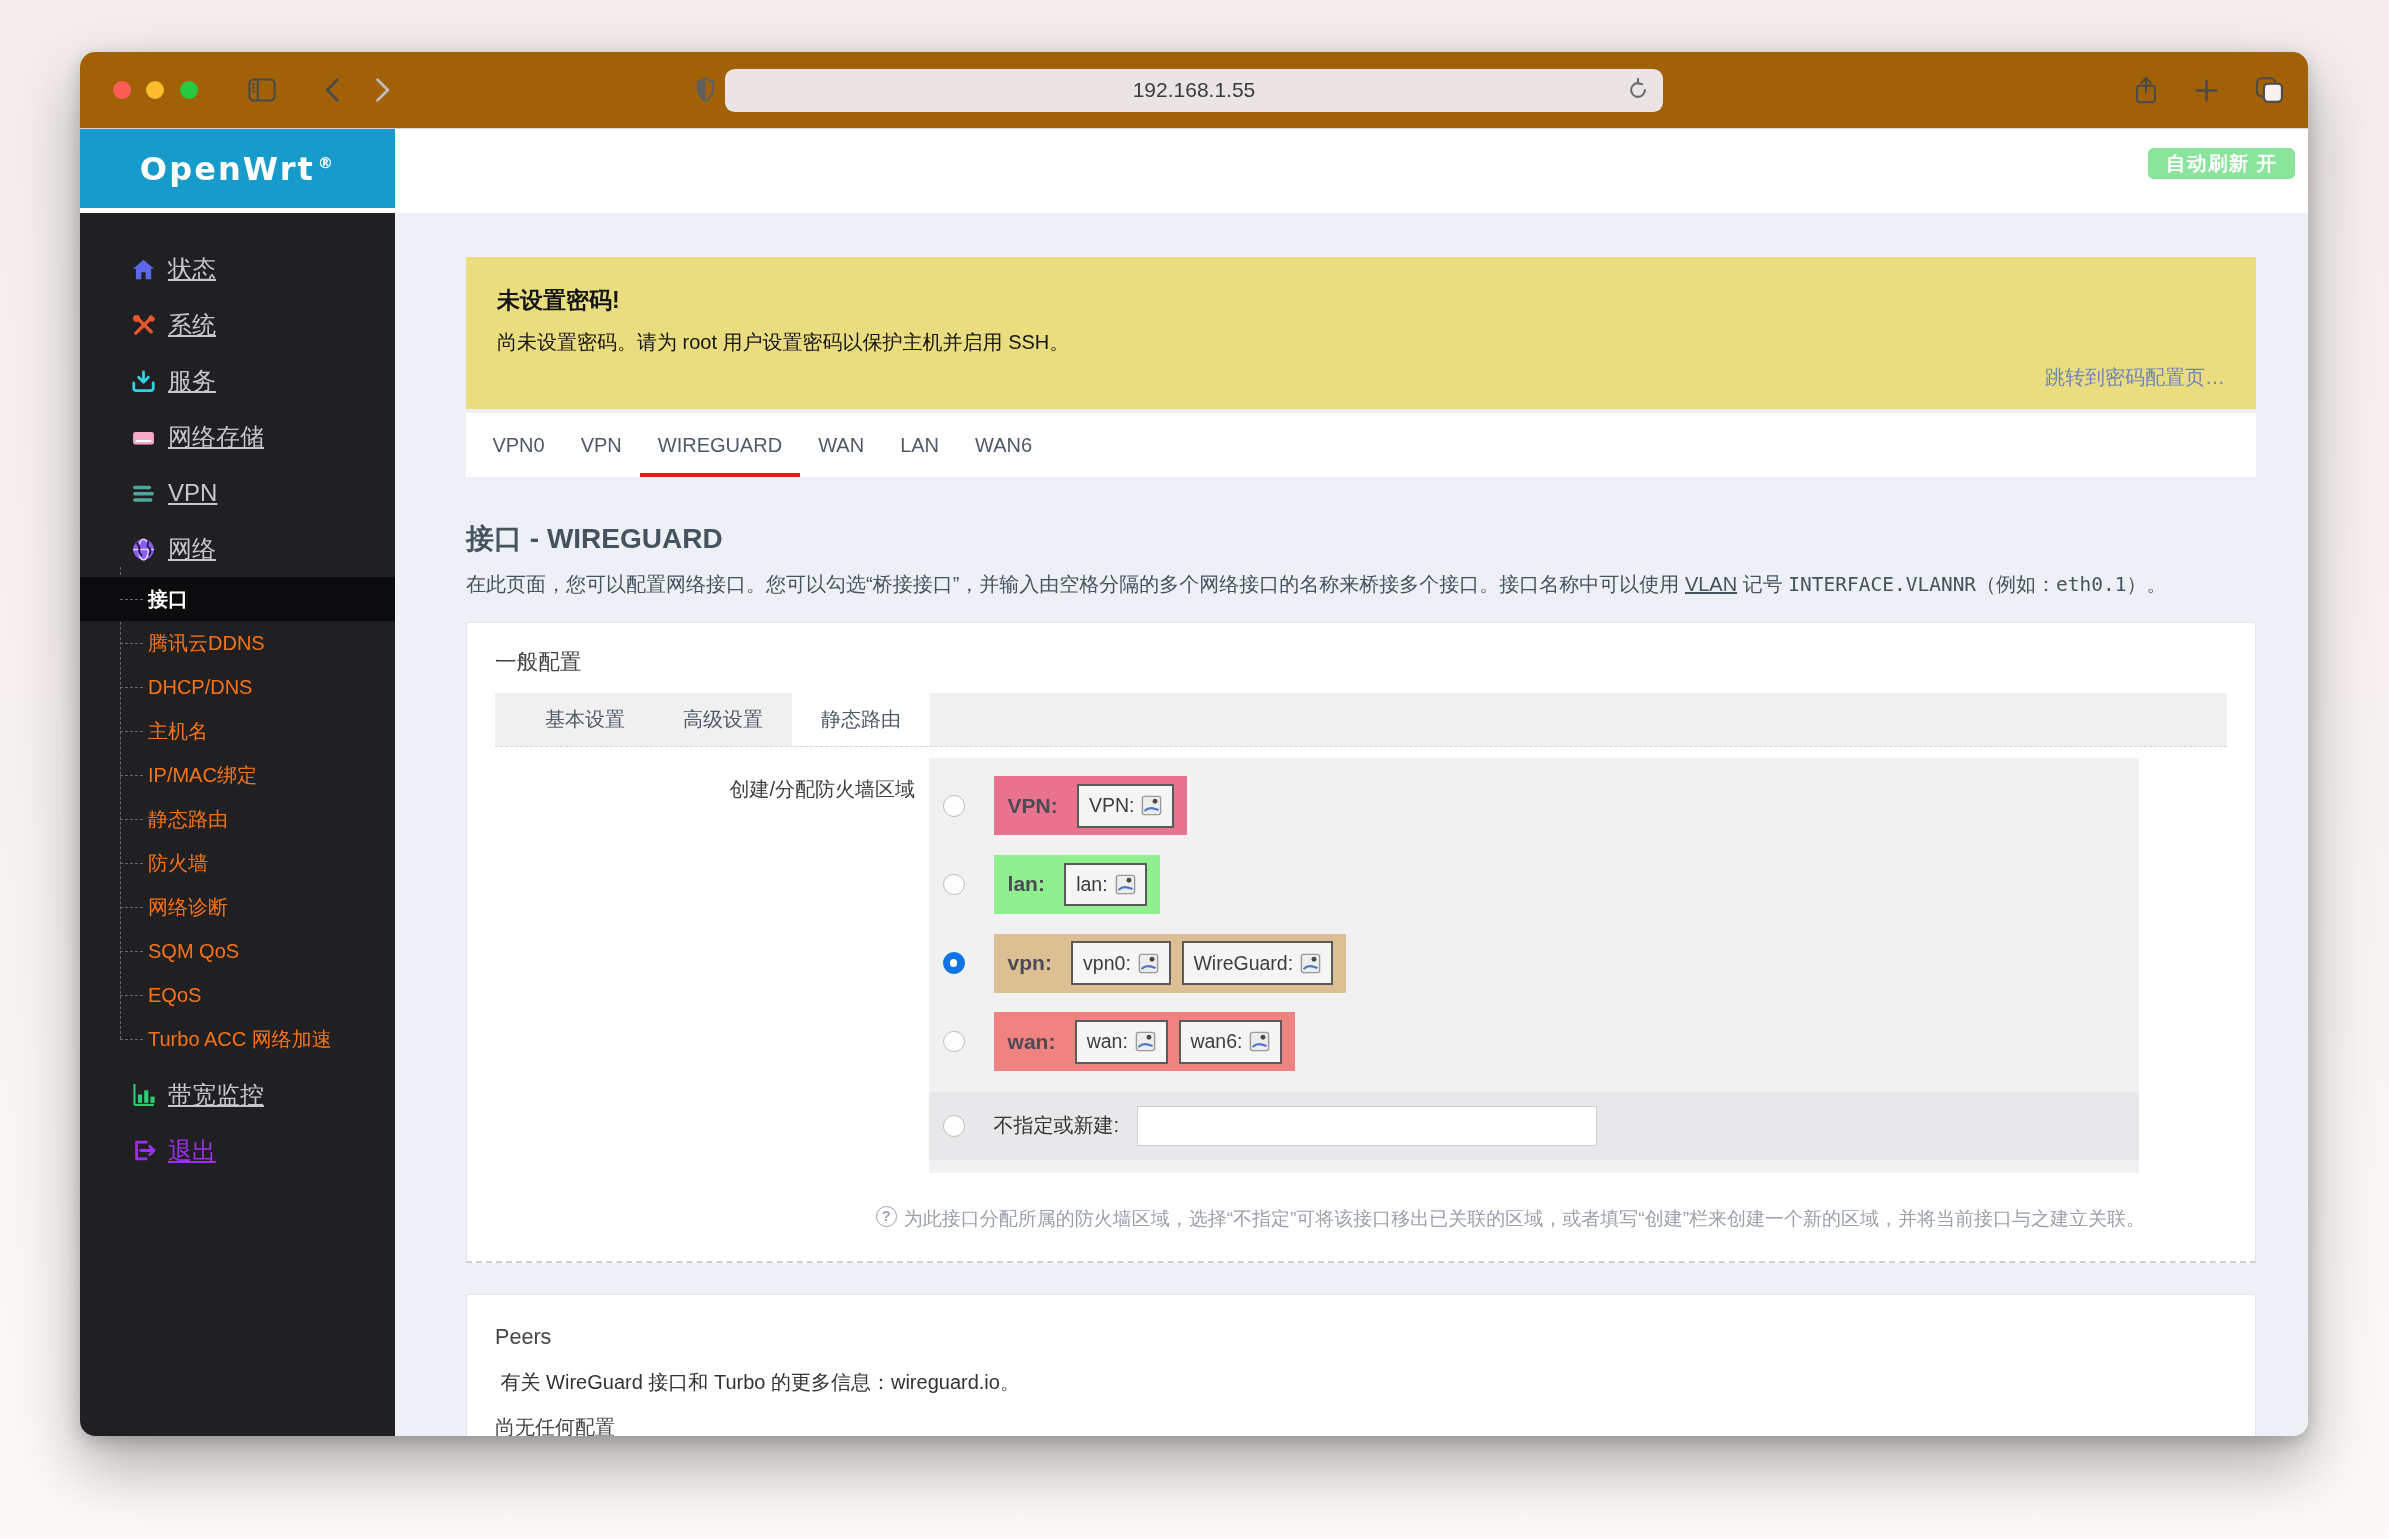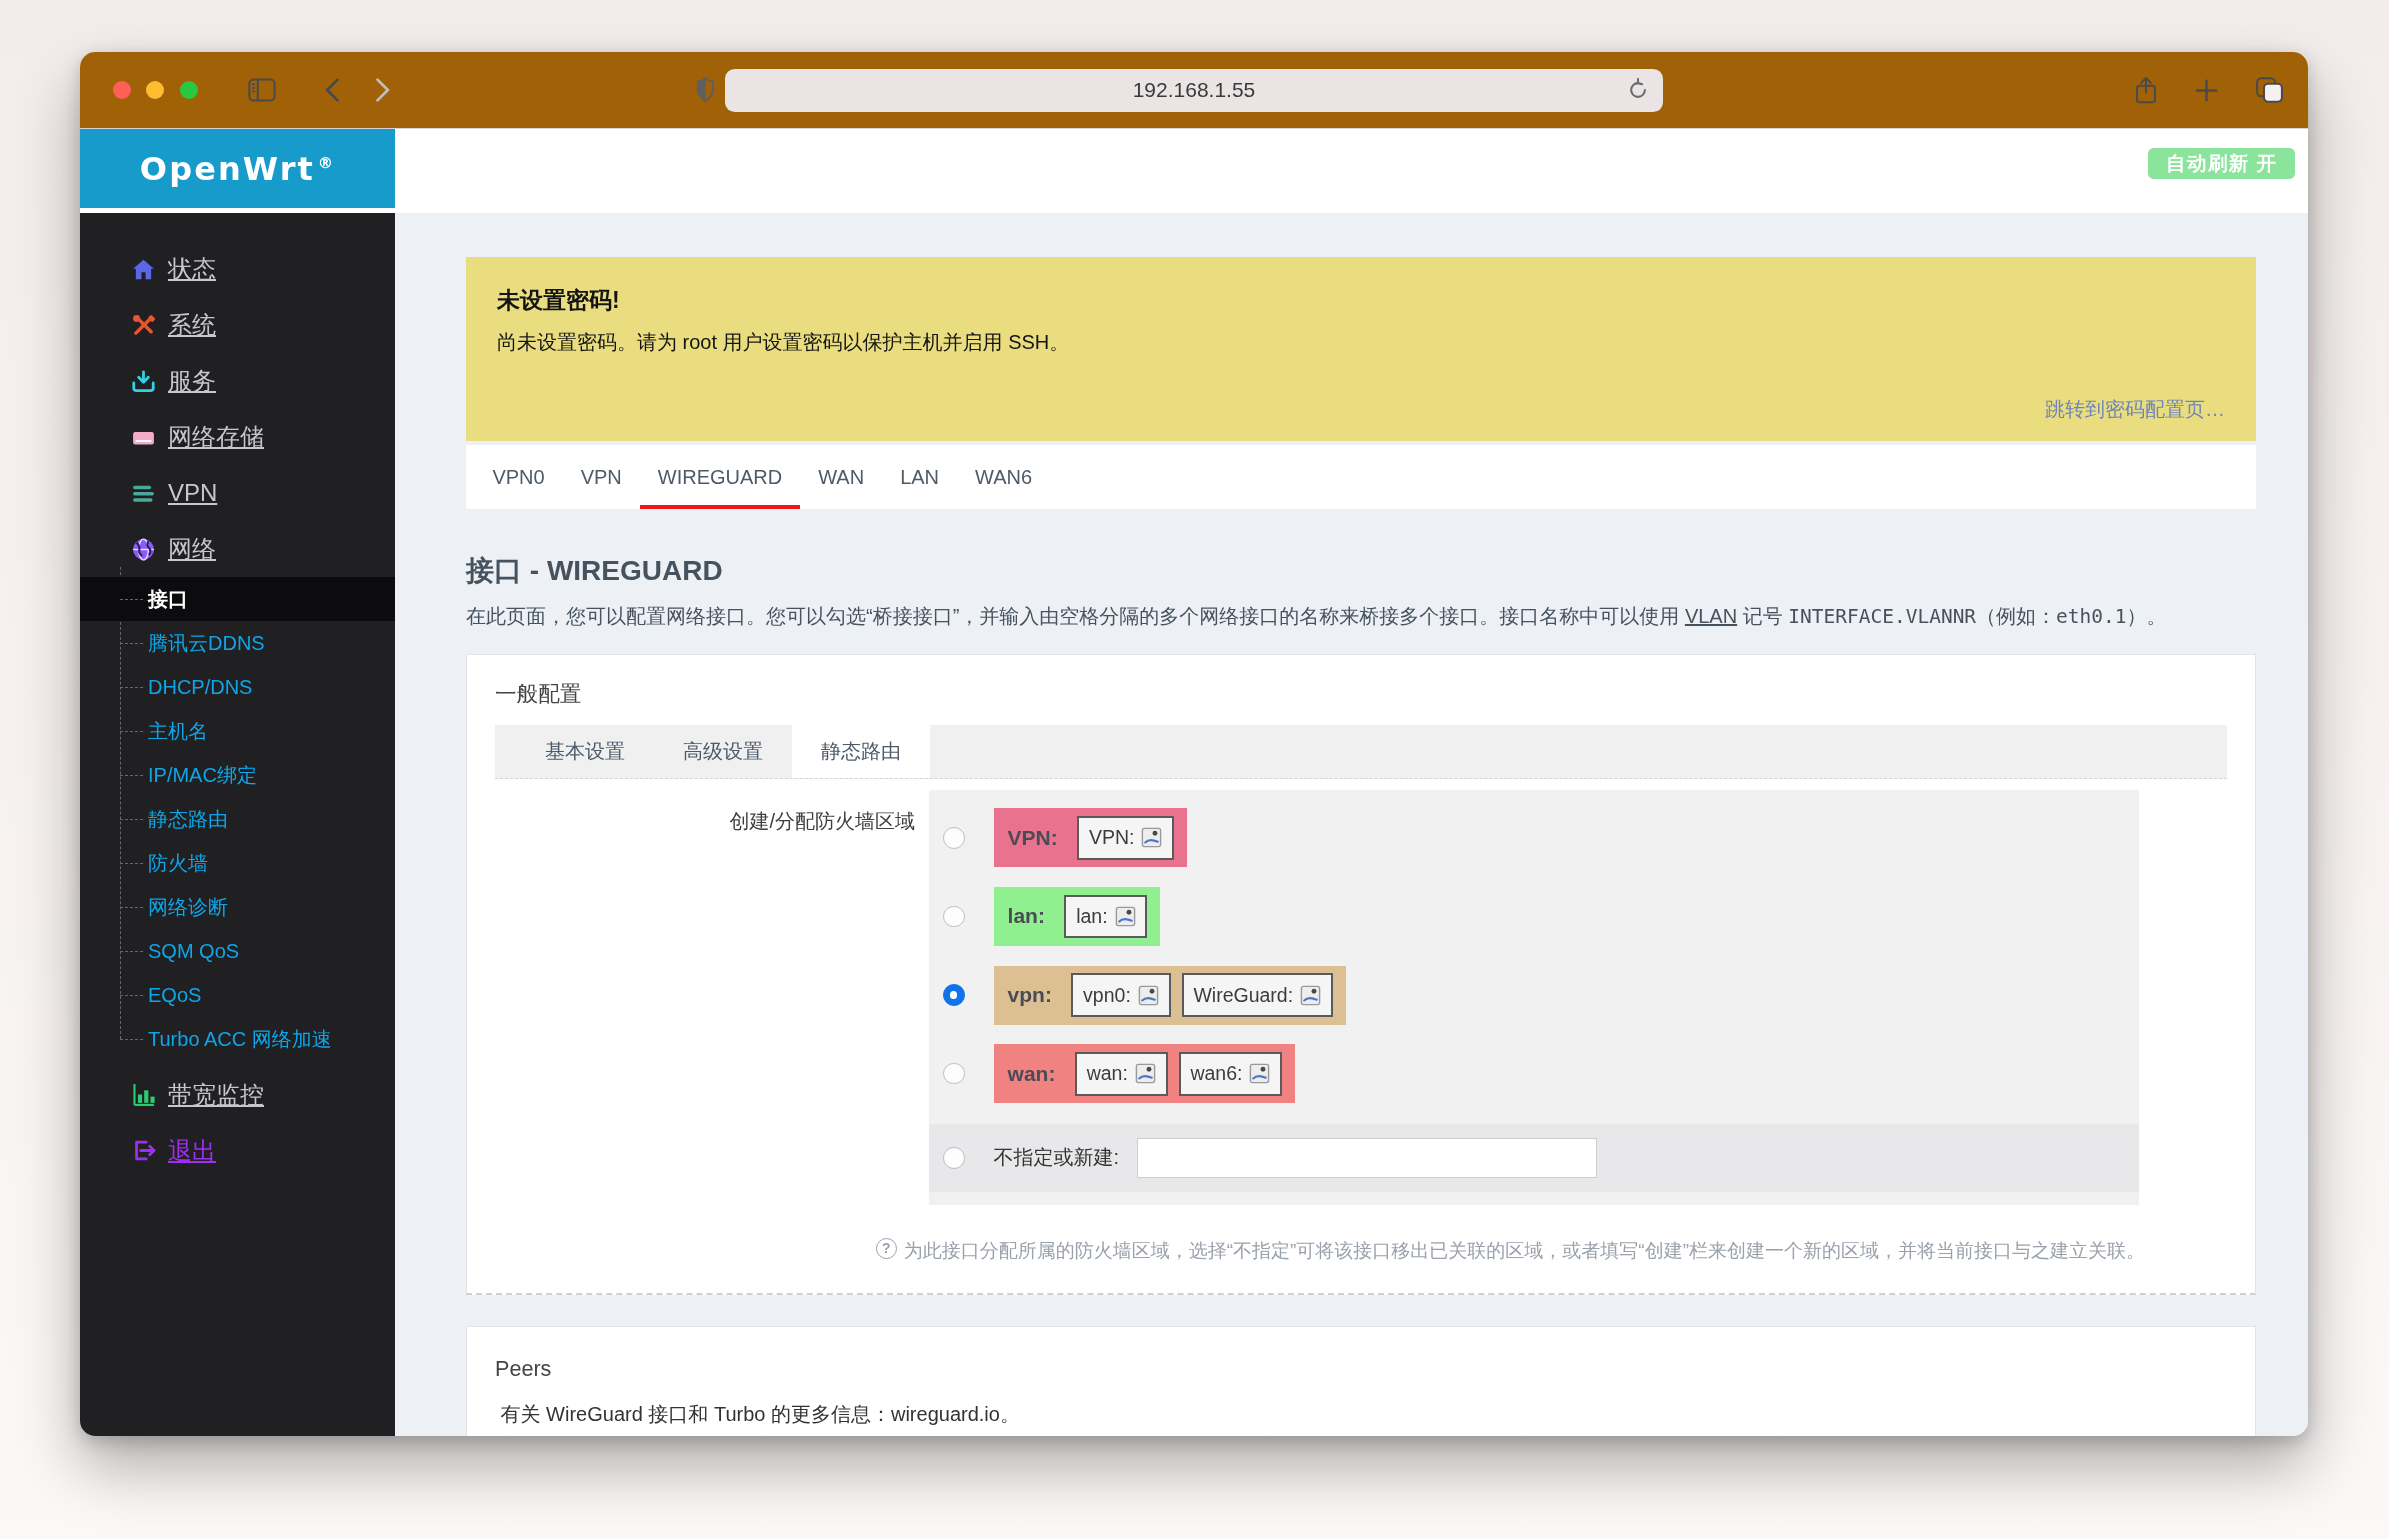"跳转到密码配置页…" .banner-link { margin-top: 40px -> 8px }
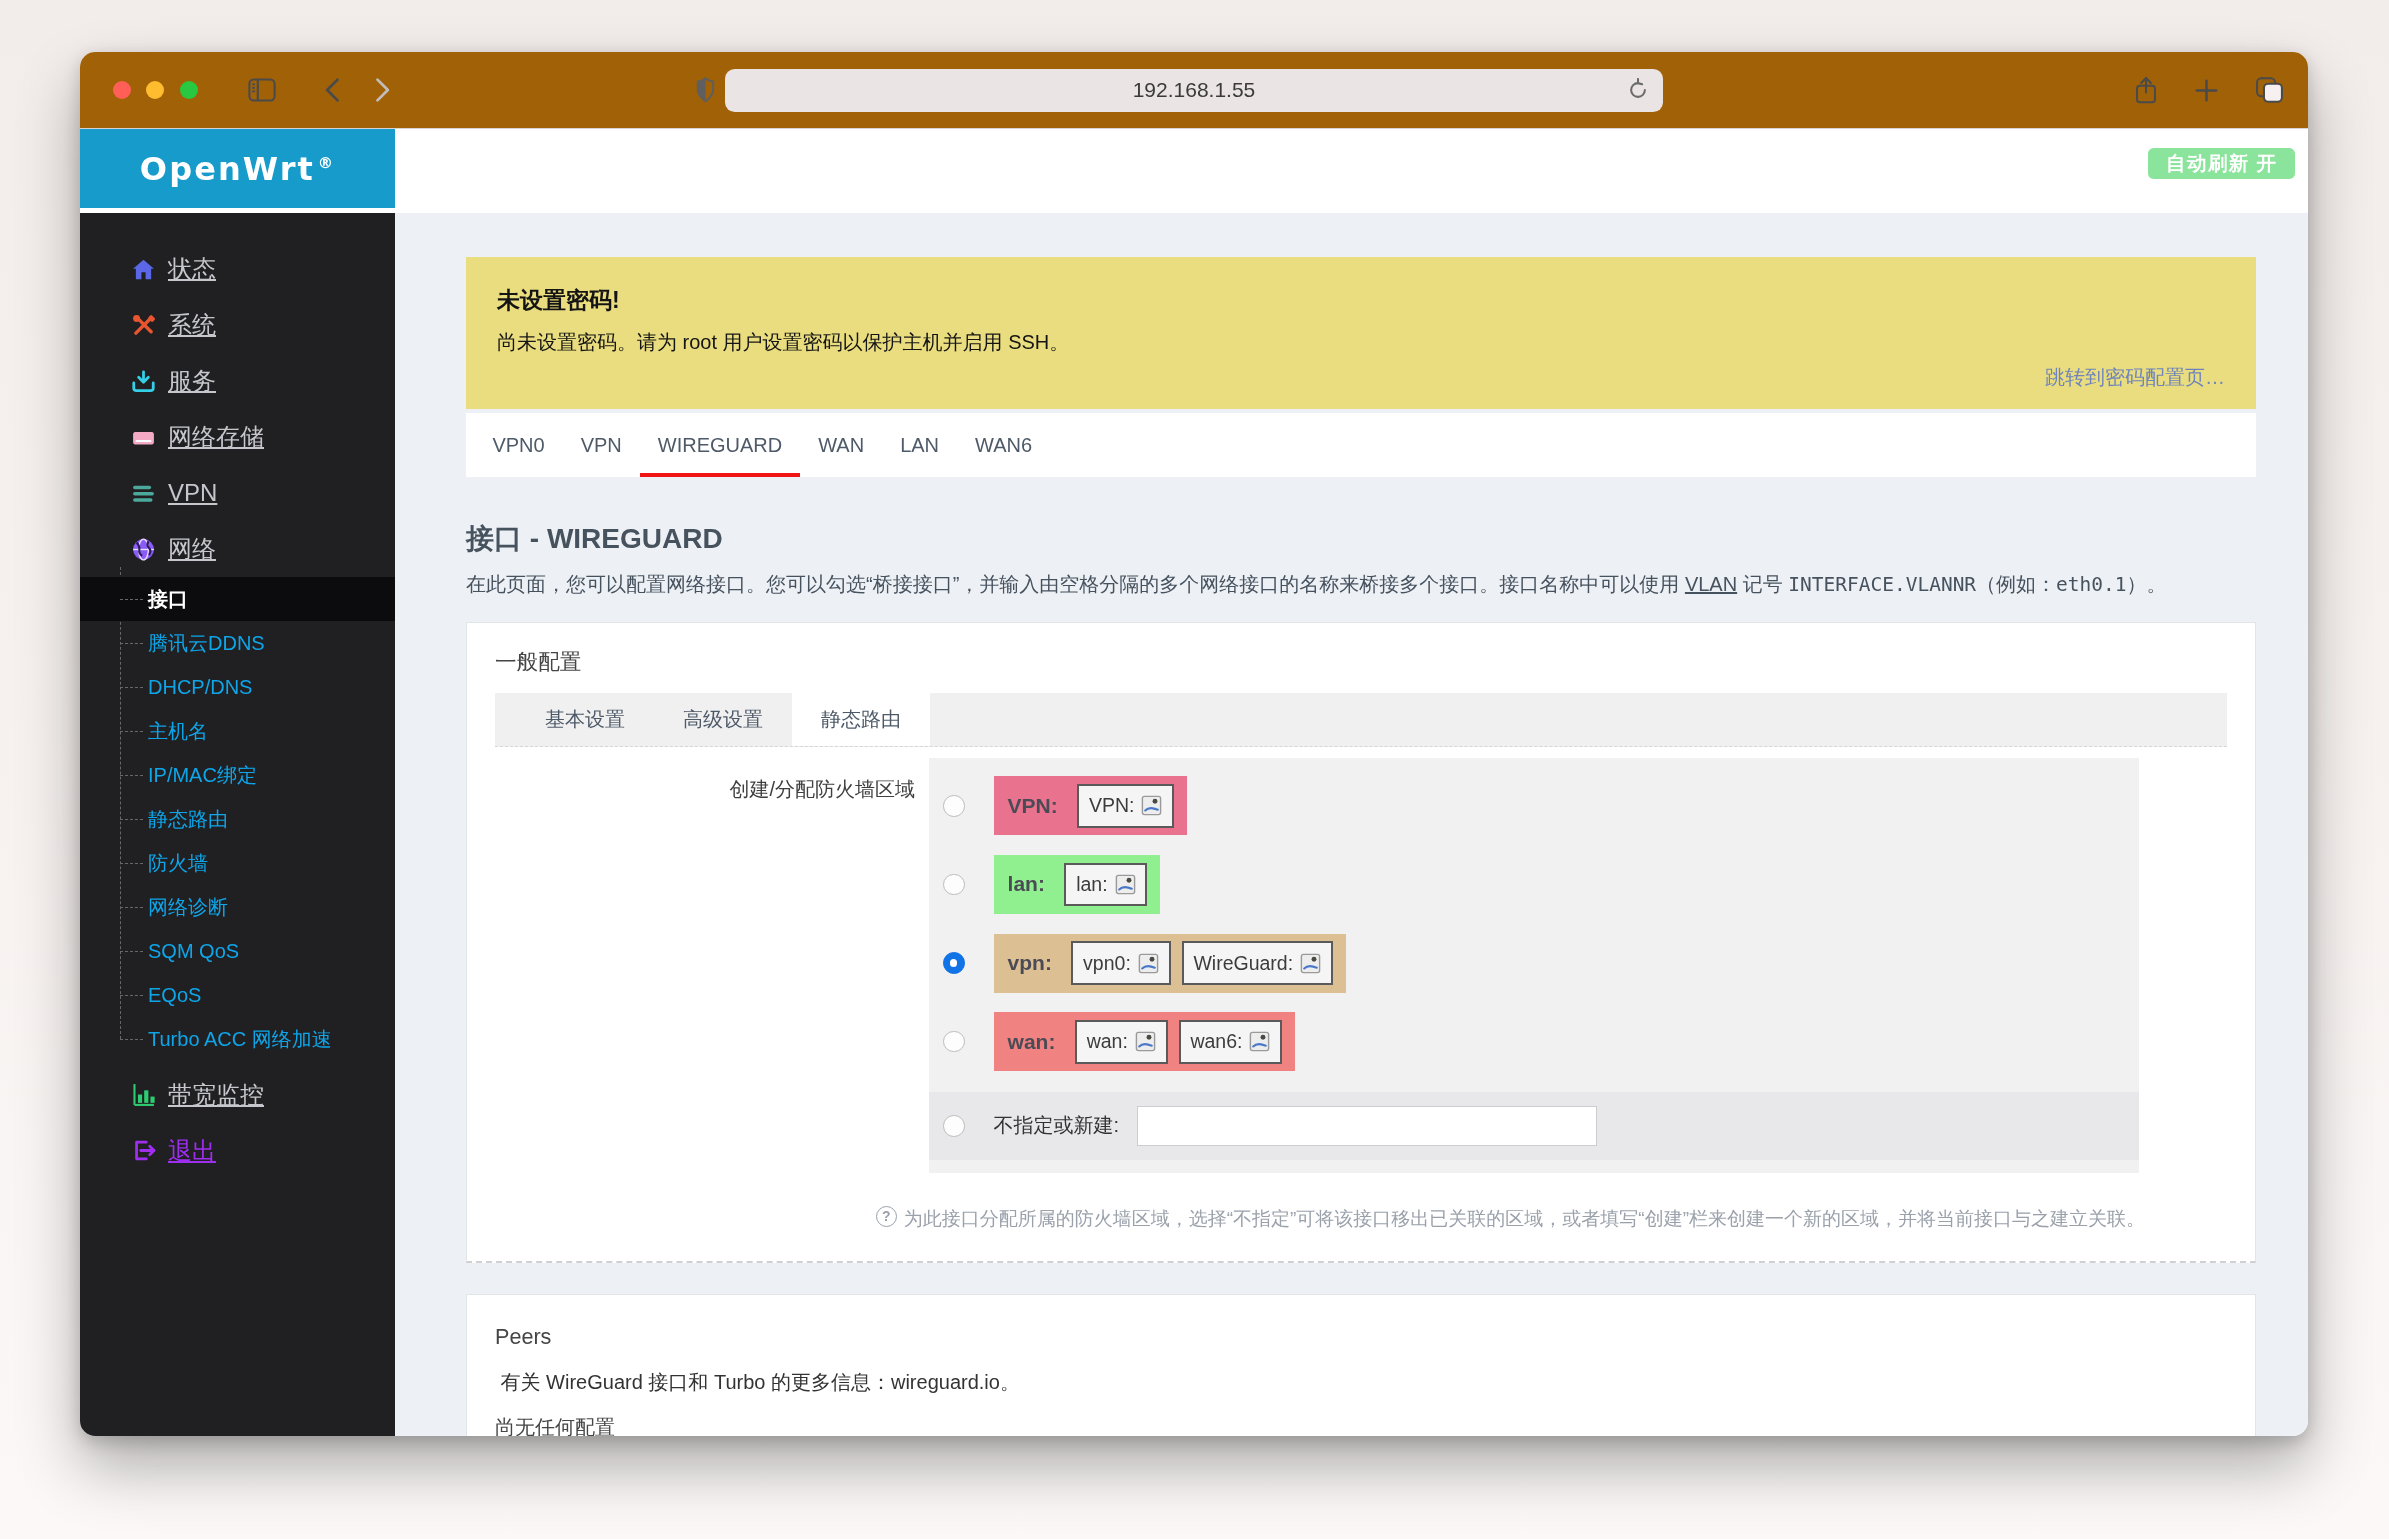"腾讯云DDNS" .subitem { color: #0ea5e9 -> #f97316 }
